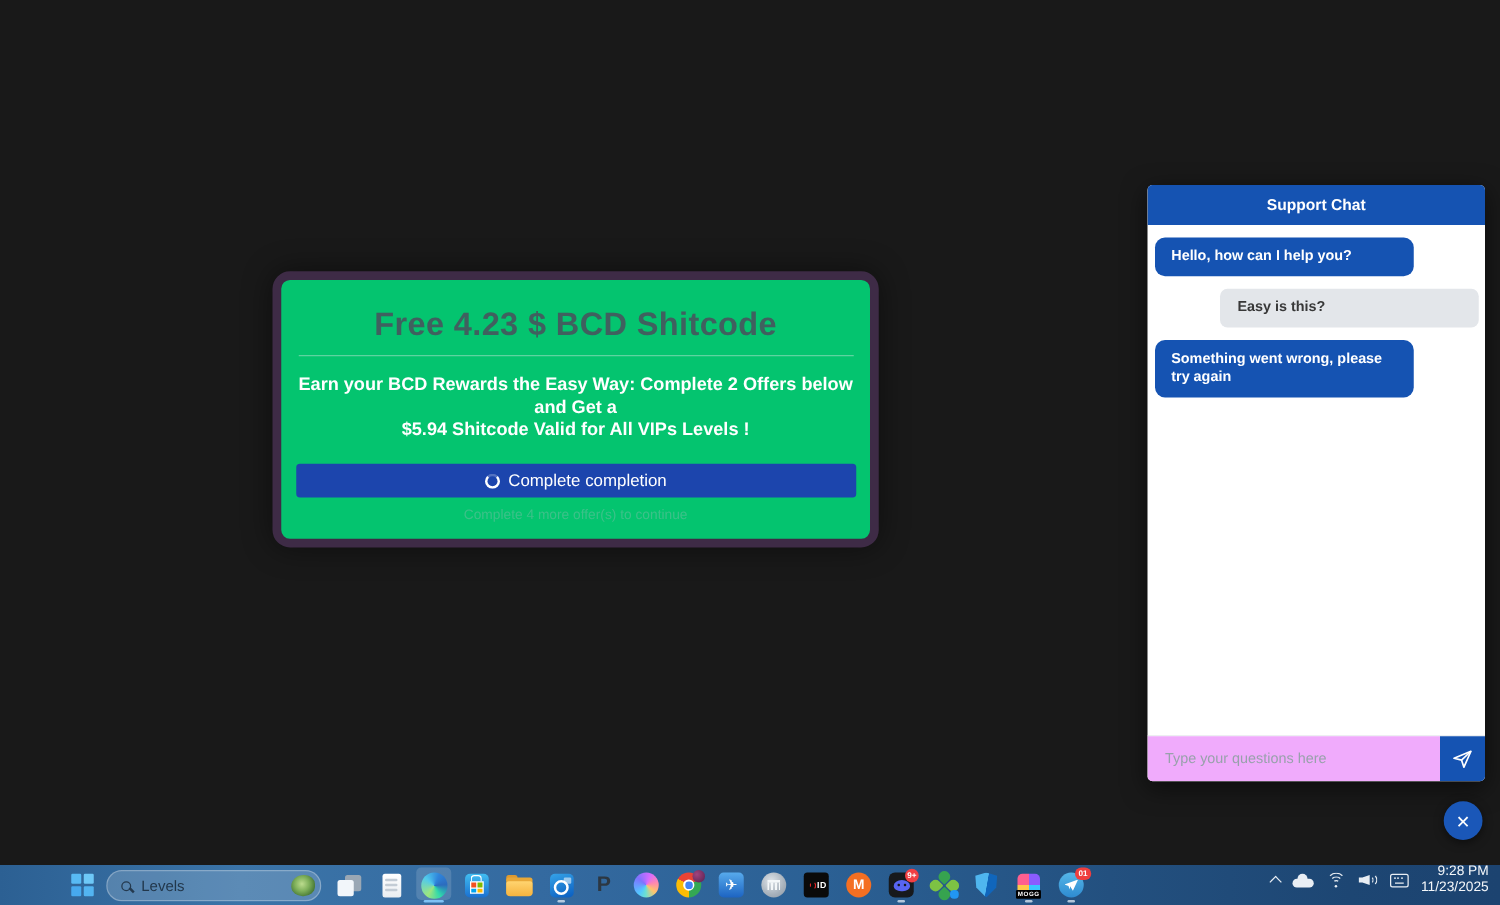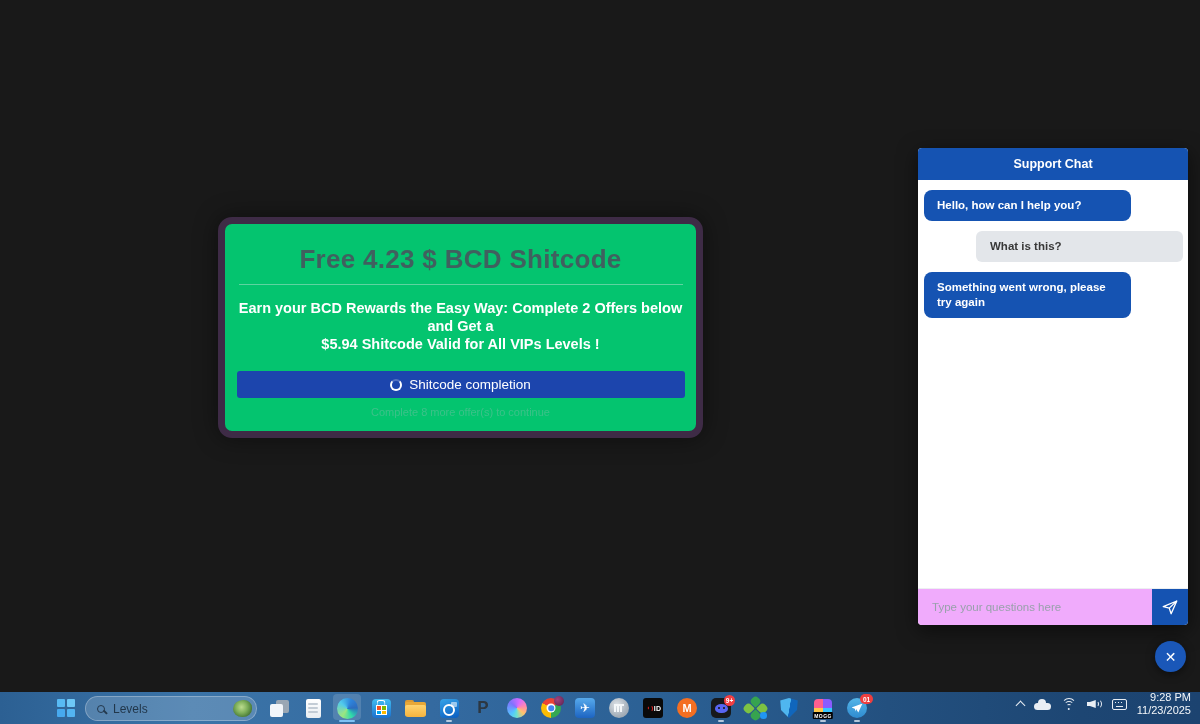"What is this?" div.bubble { text: What -> Easy }
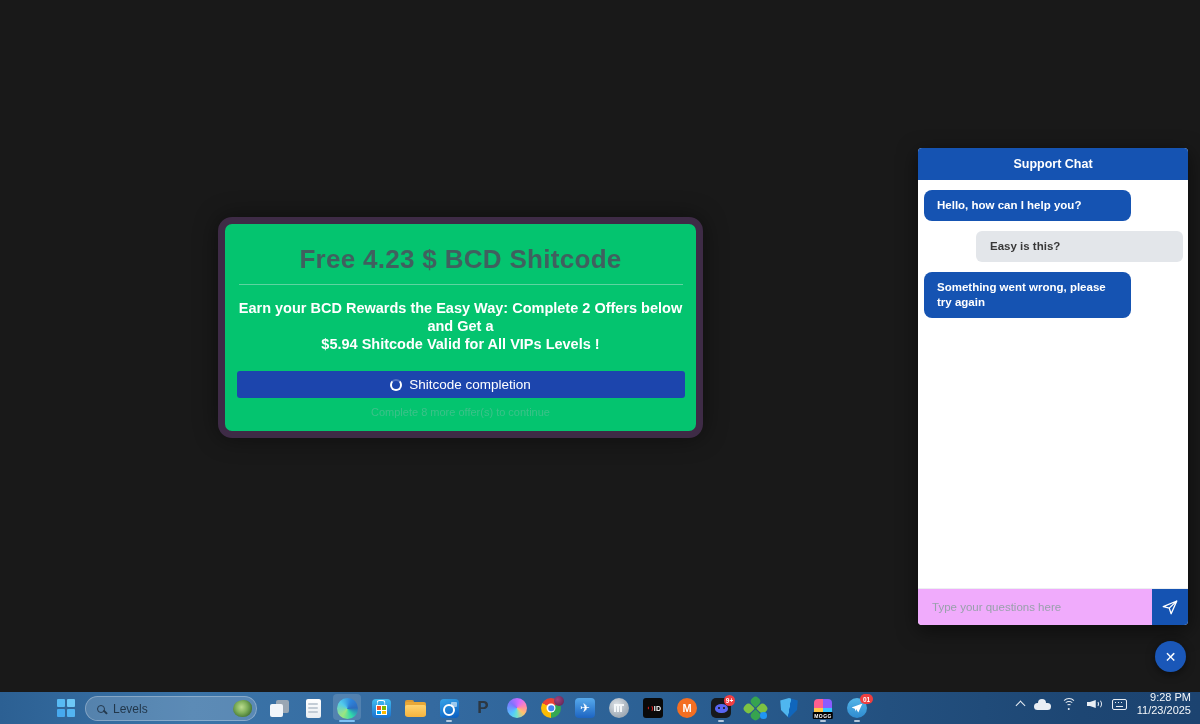"Shitcode completion" span { text: Shitcode -> Complete }
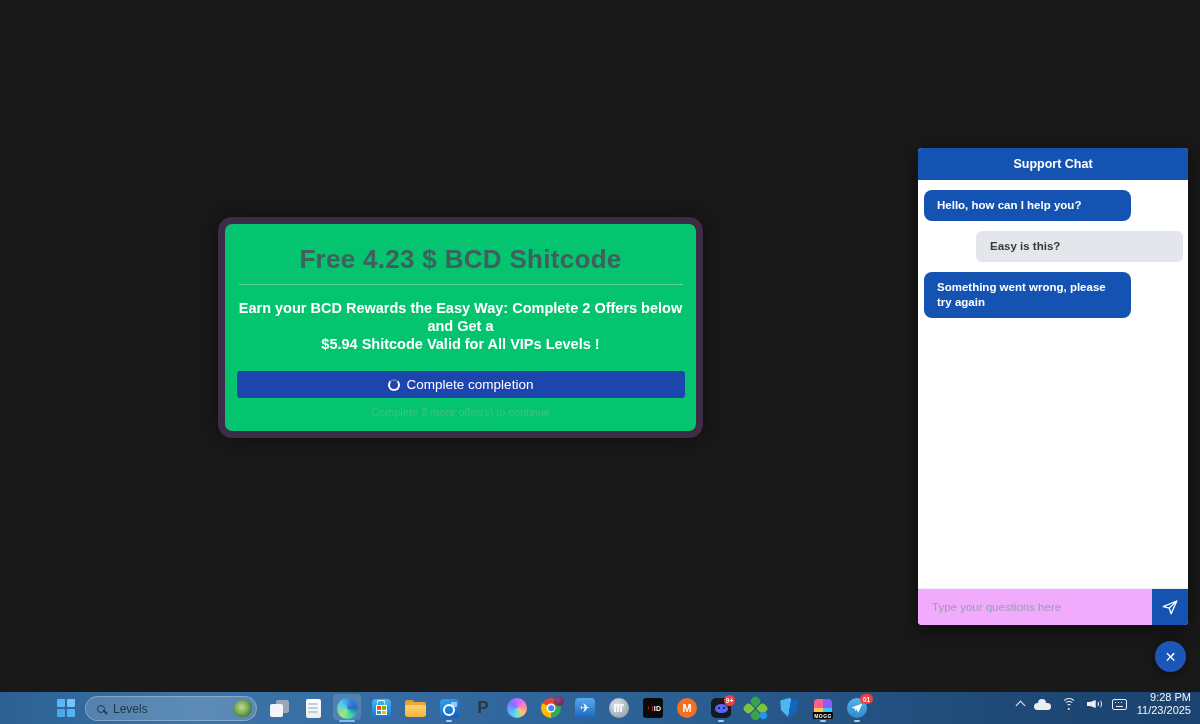"Complete 8 more offer(s) to" div.card-footer { text: 8 -> 4 }
